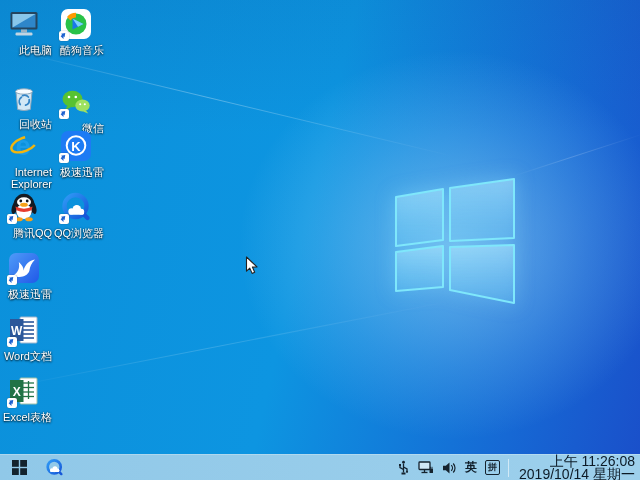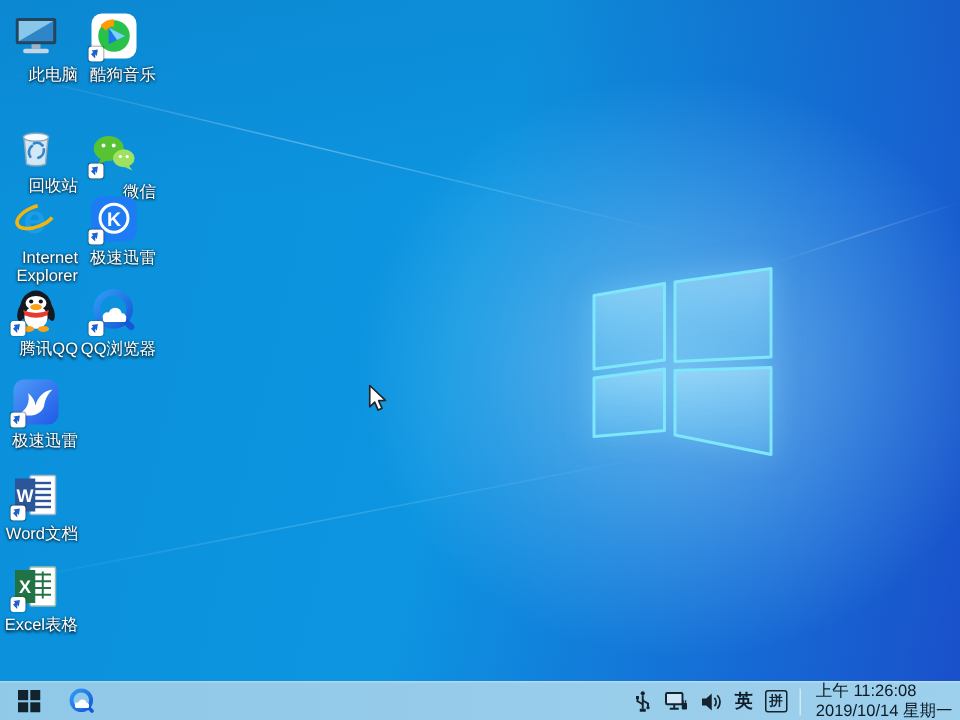"上午 11:26:08" .clock { font-size: 11px -> 14px; text-align: left -> right }
